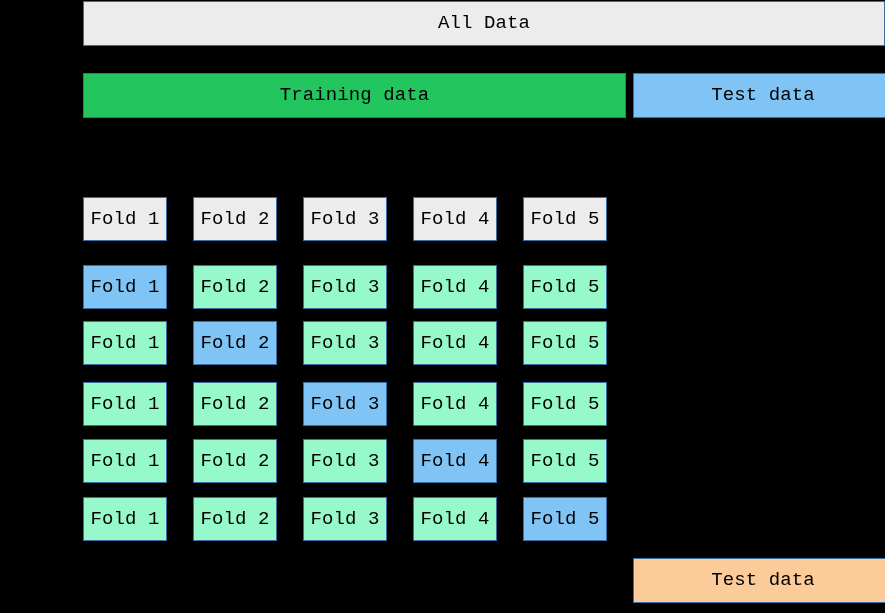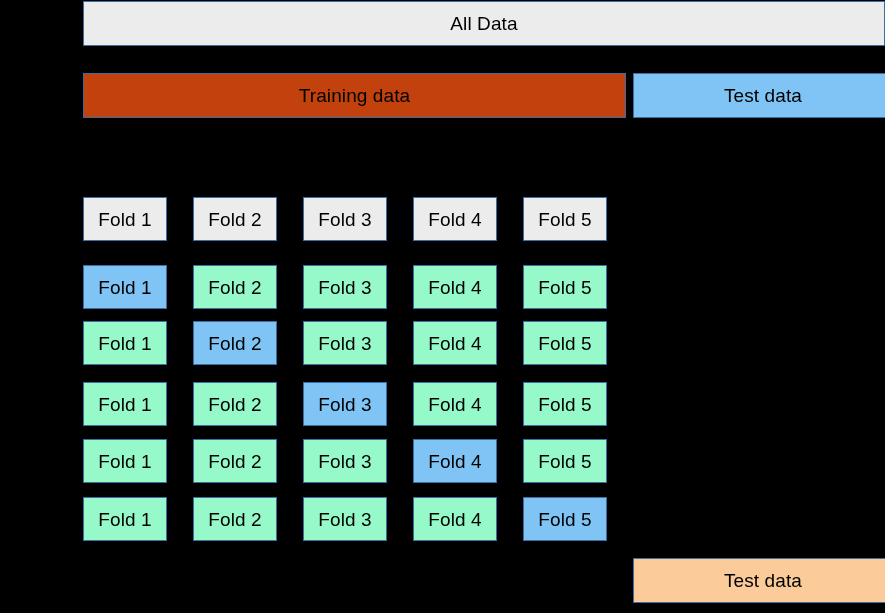"All Data" #canvas { font-family: Liberation Sans, sans-serif -> Liberation Mono, monospace }
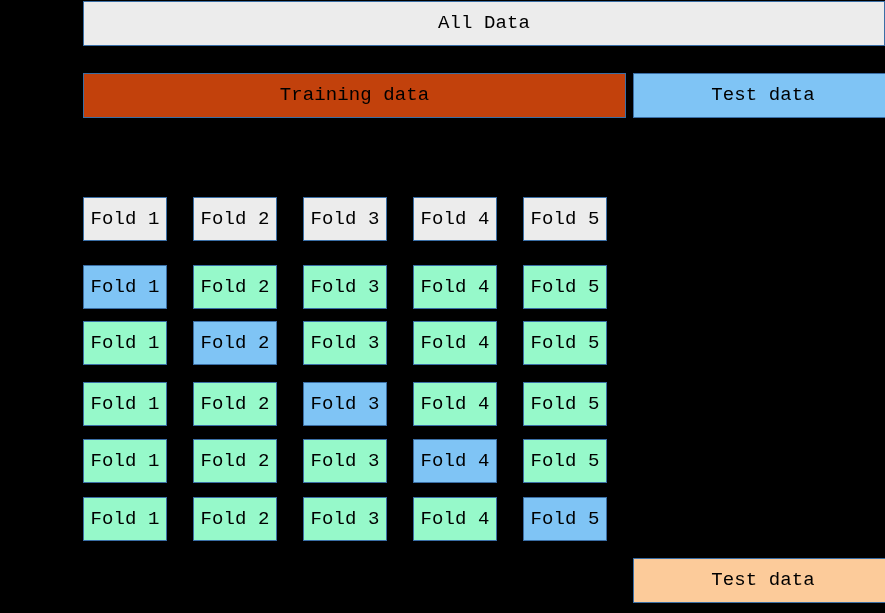"Training data" .training-data { background: #c2410c -> #22c55e }
